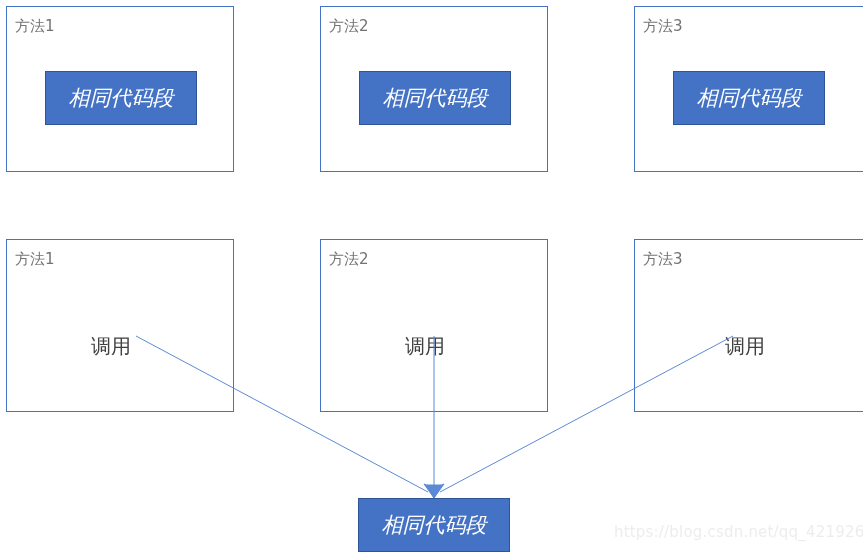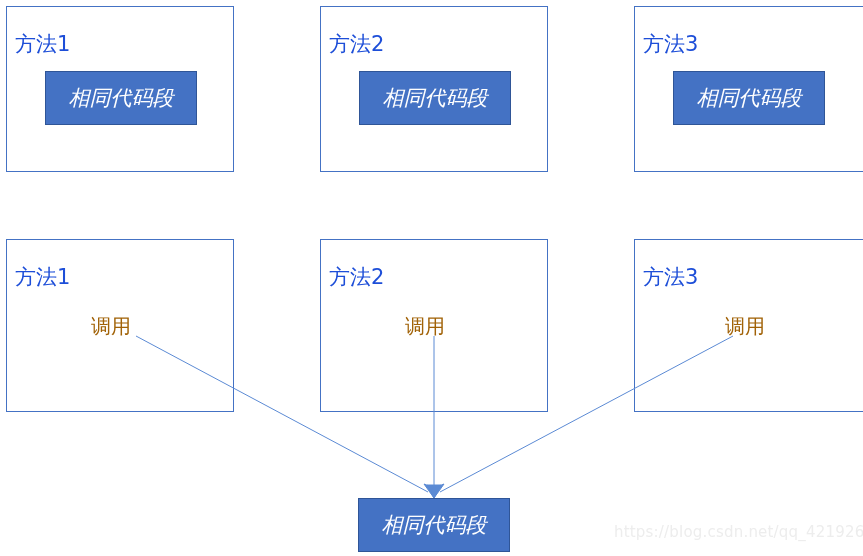"方法1" .method-label { color: #1d4ed8 -> #737373; font-size: 21px -> 15px; top: 24px -> 6px }
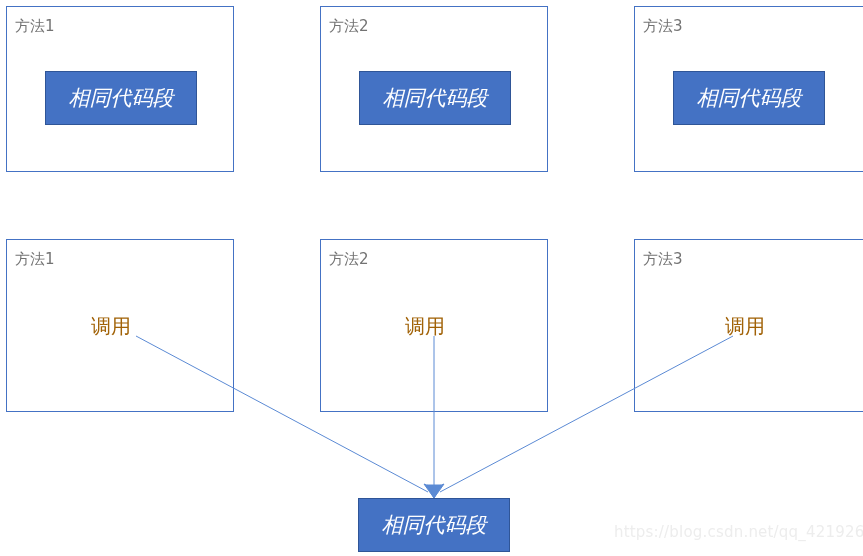"调用" .call-label { color: #a16207 -> #404040; margin-top: none -> 20px }
